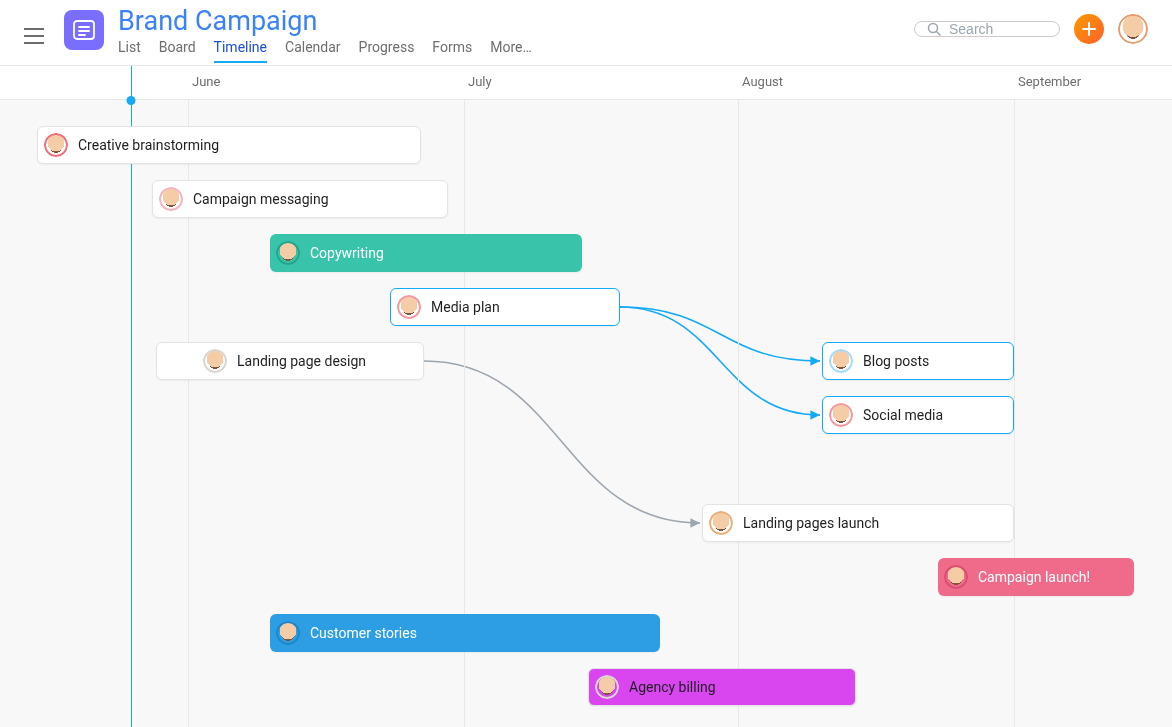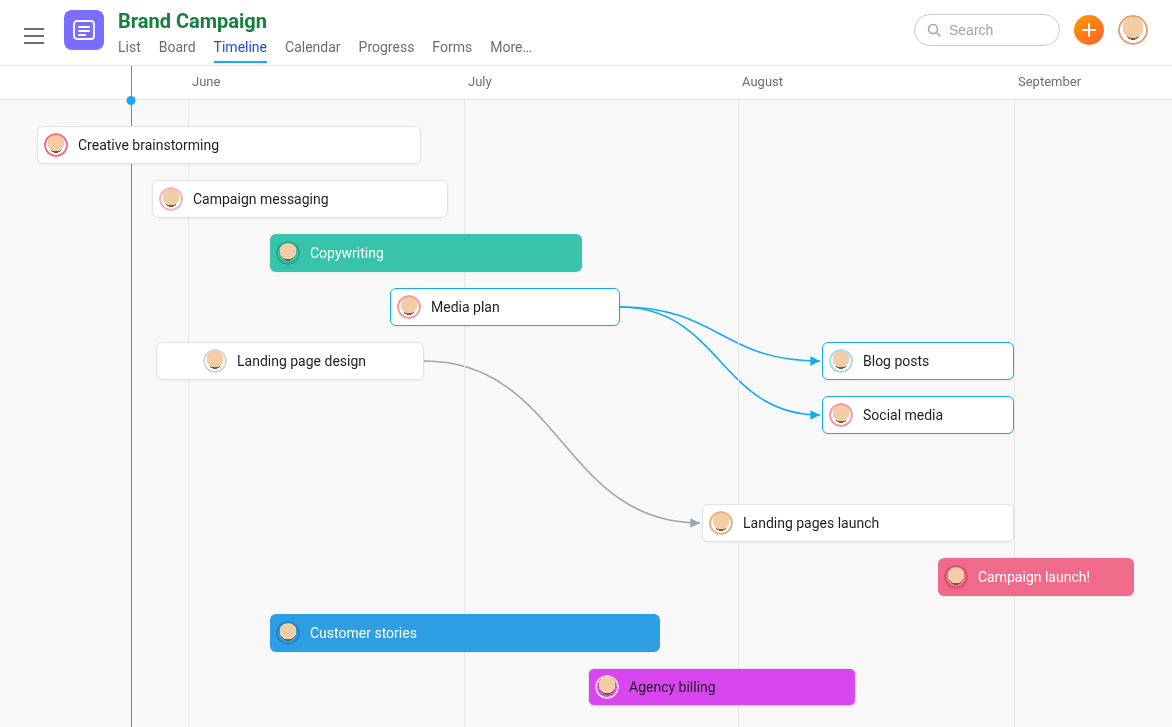"Brand Campaign" .title { color: #15803d -> #3b82f6; font-size: 20px -> 27px; font-weight: 700 -> 400 }
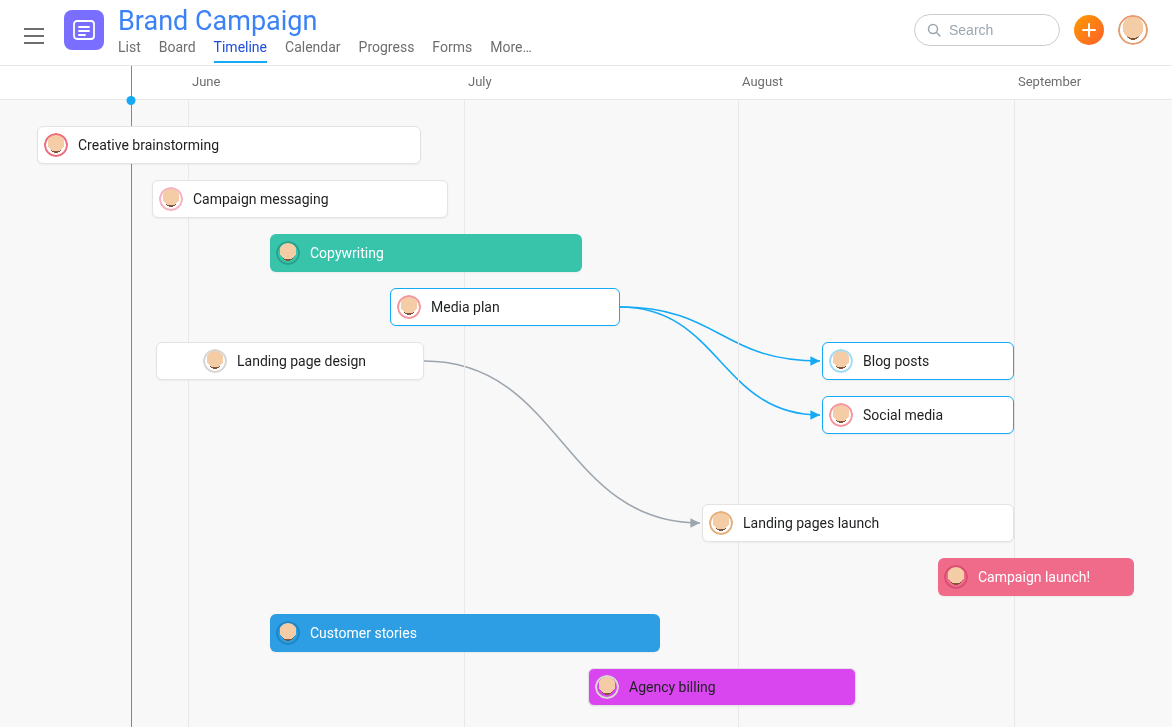"Search" .search { height: 32px -> 16px }
